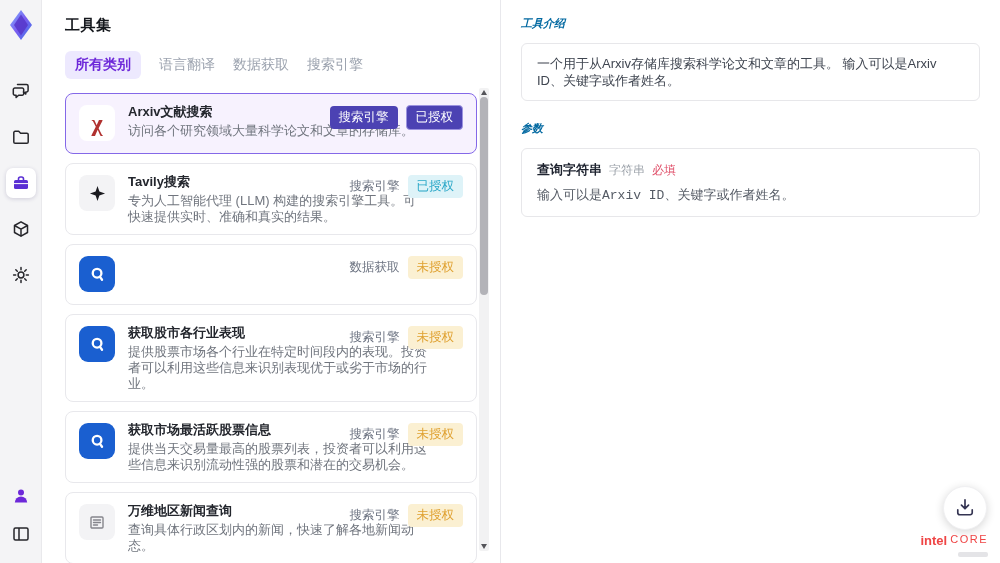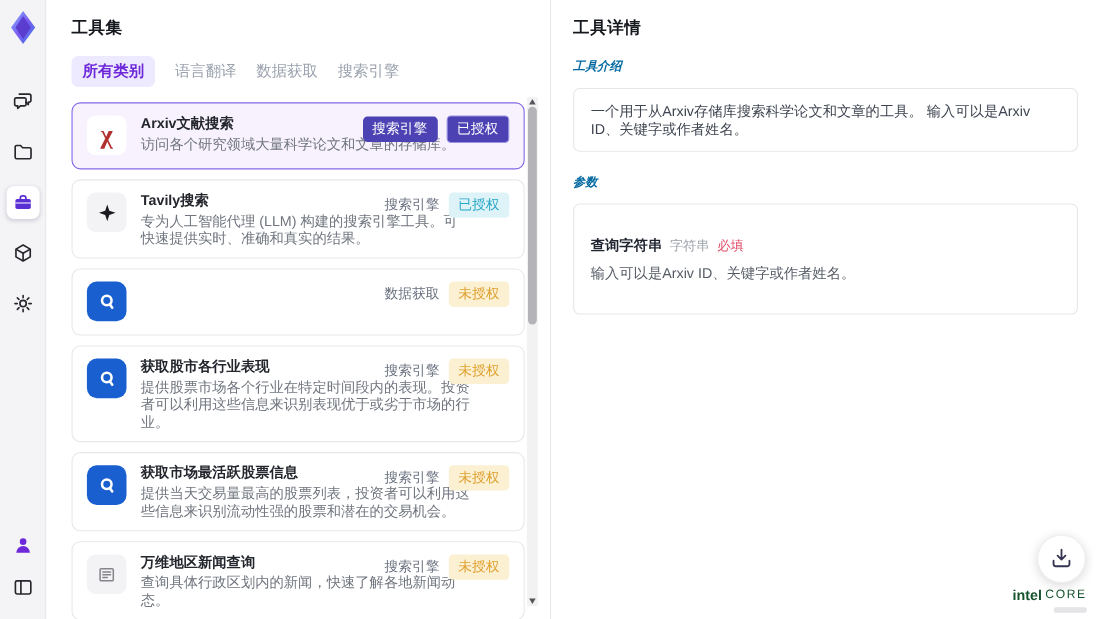"工具详情" h1.panel-title { html: <h1>工具详情</h1> -> none }
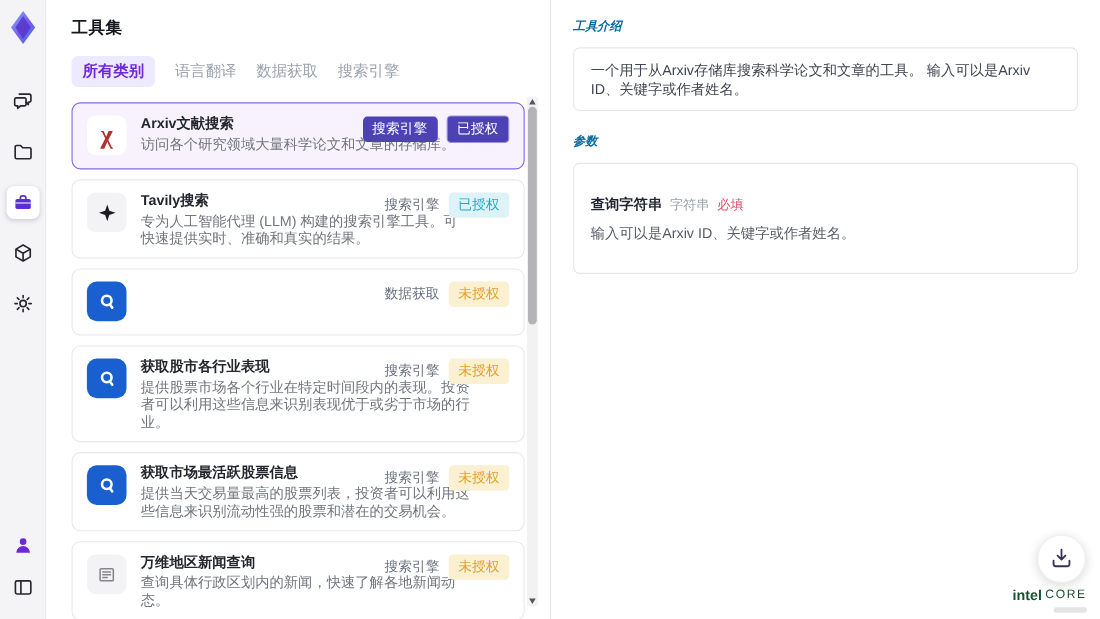"查询字符串" .param-card { font-family: none -> Liberation Mono, monospace; padding: 28px 15px -> 12px 15px }
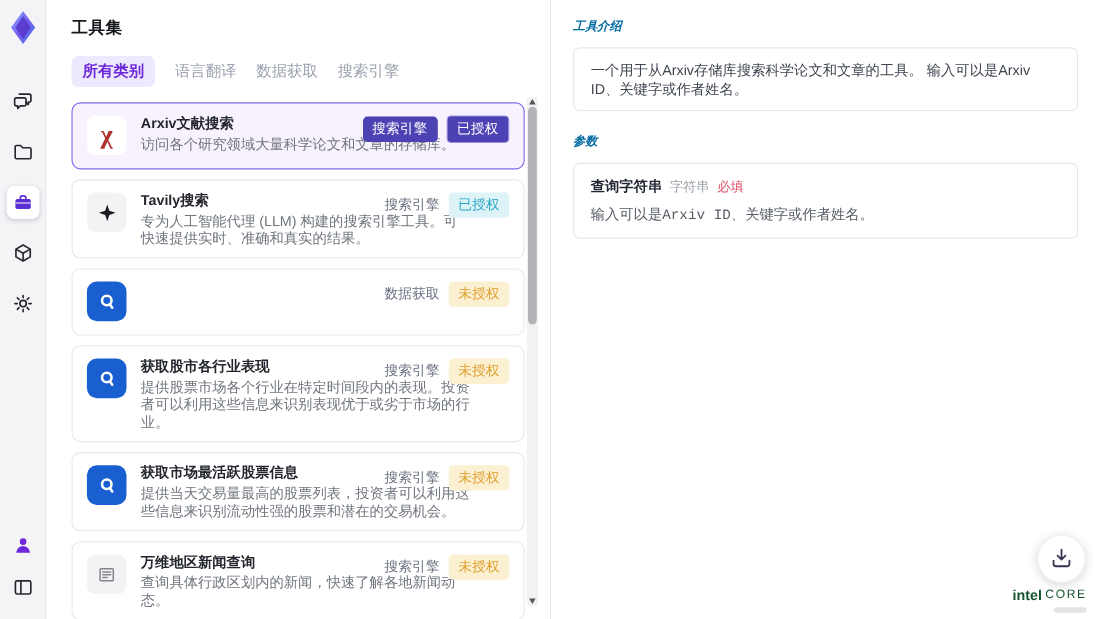"intel" .brand { align-items: center -> flex-start; color: #14532d -> #ef4444 }
